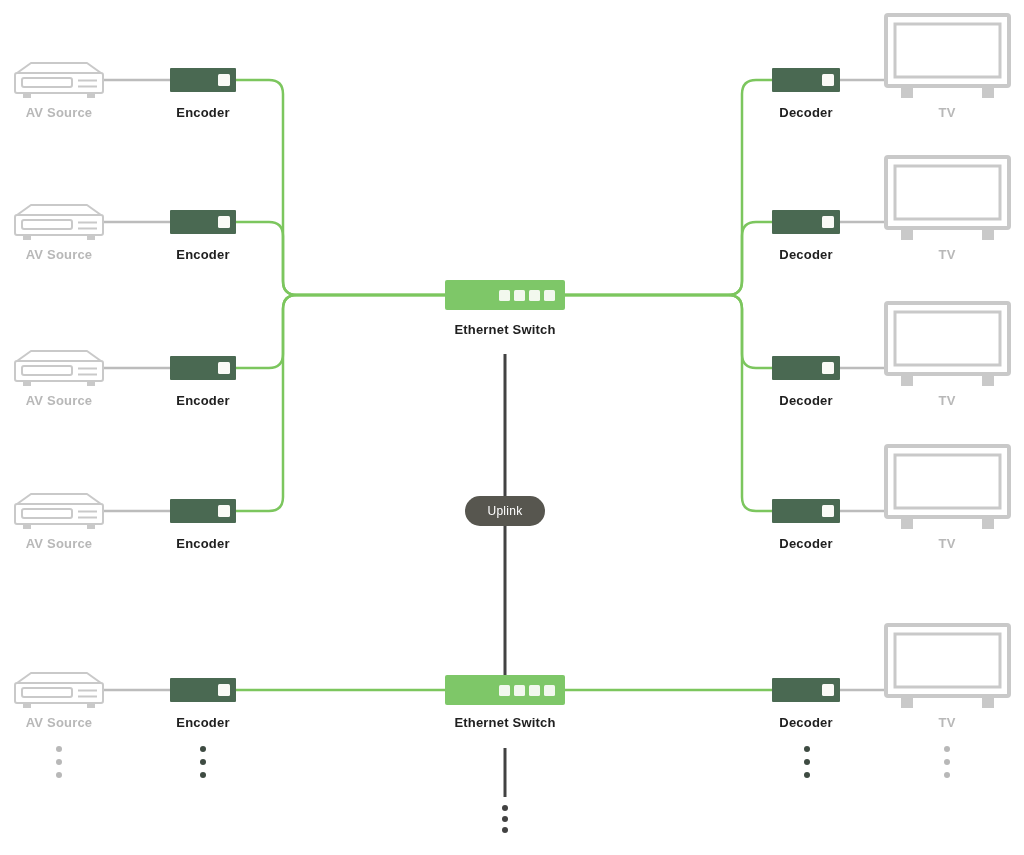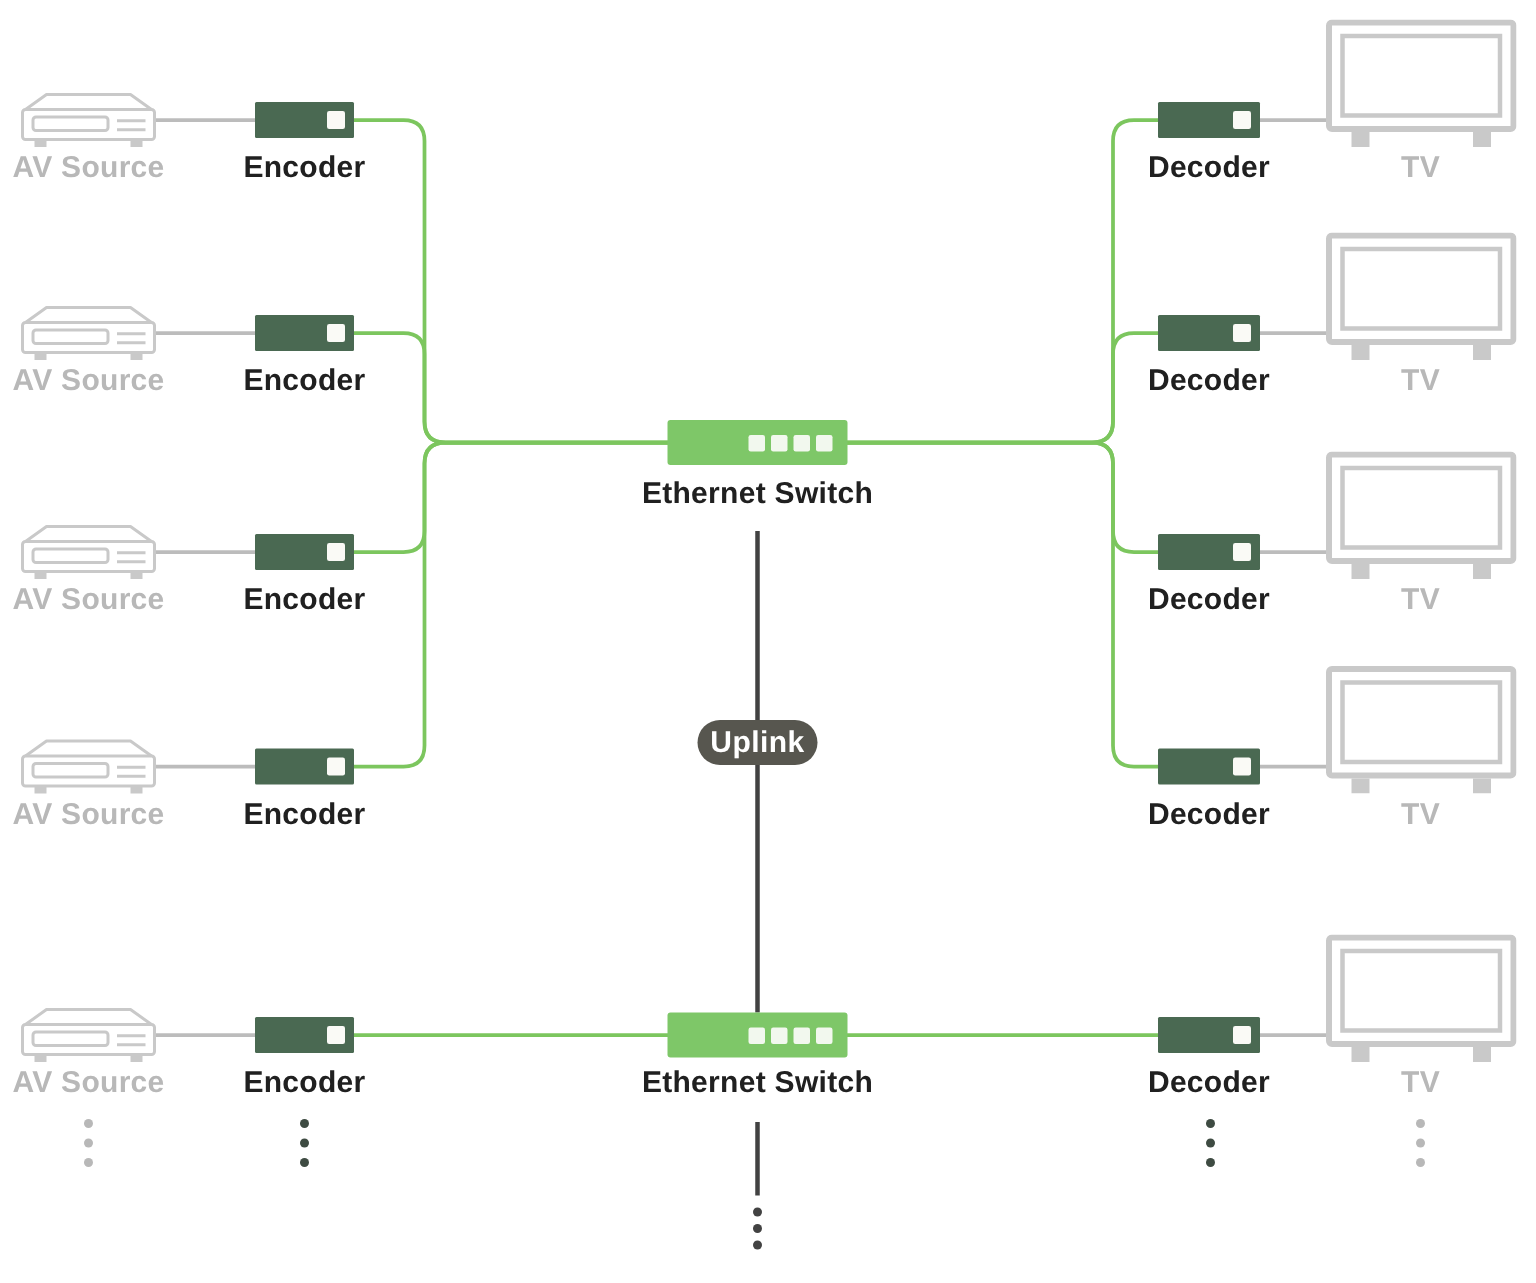"AV Source" .lbl { font-size: 20px -> 13px }
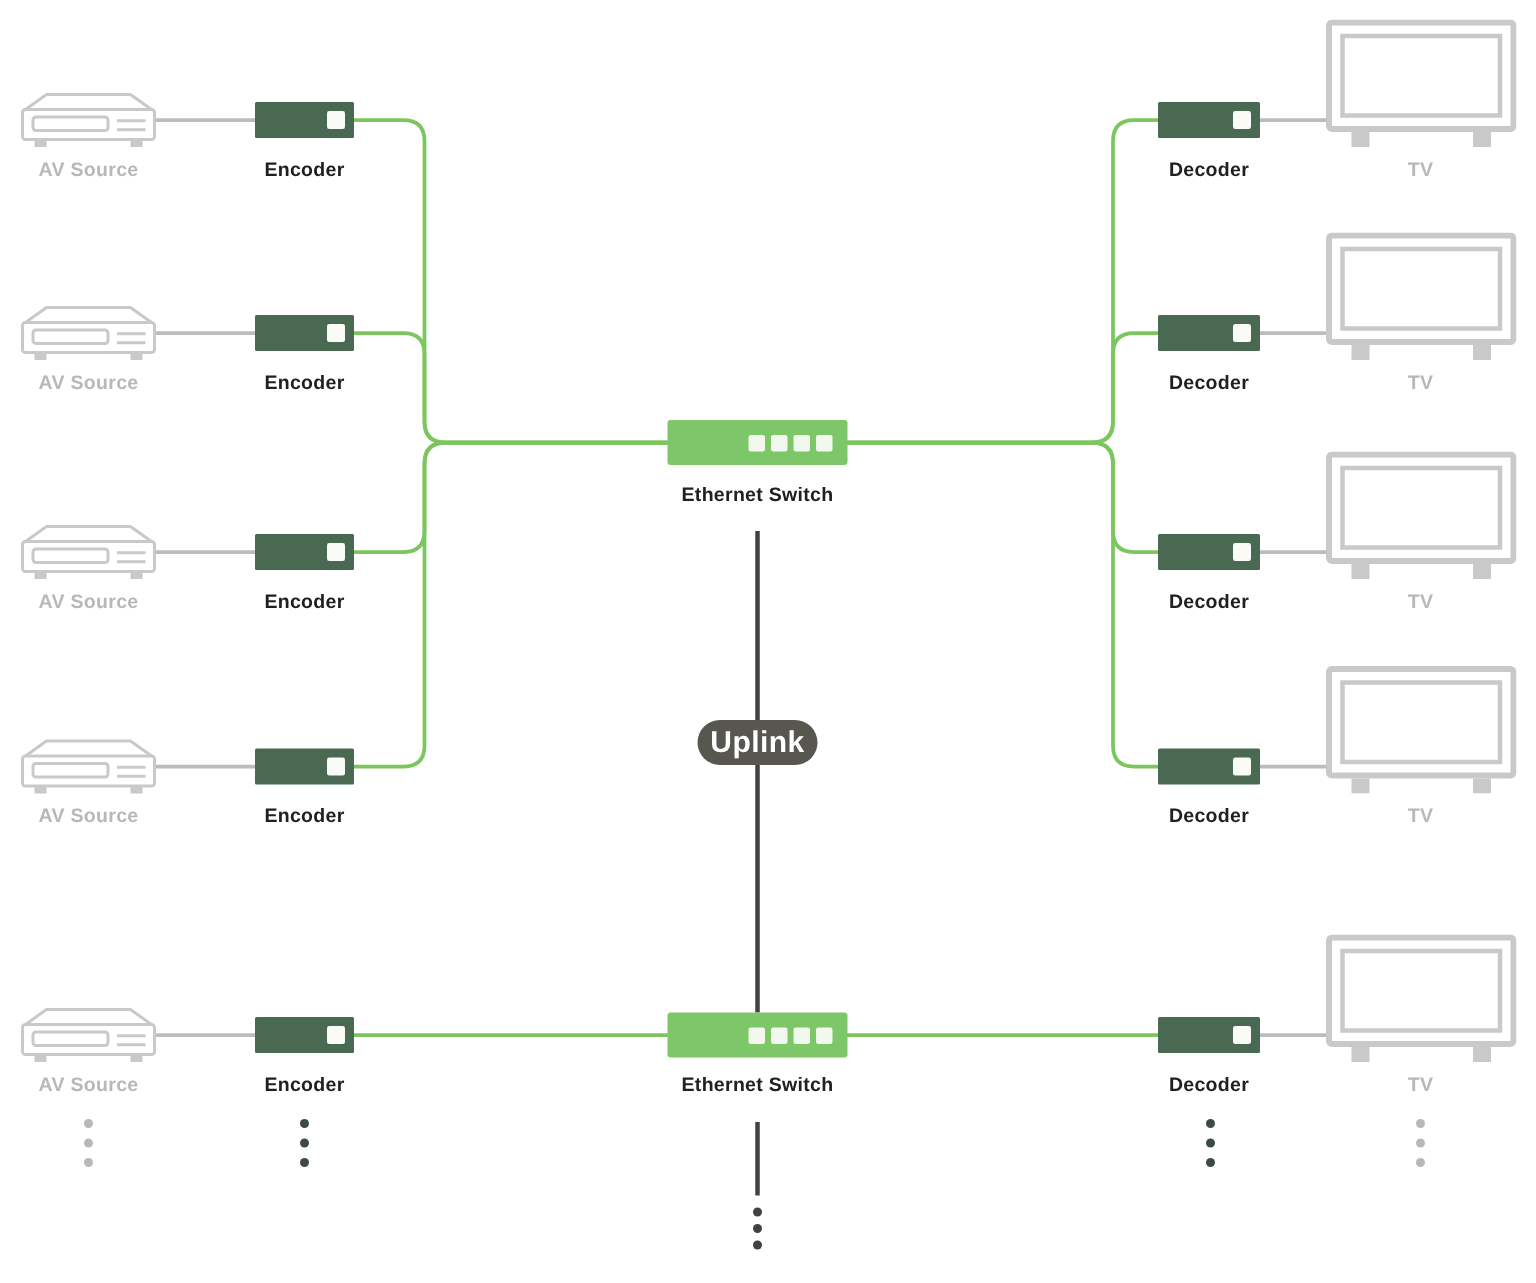"Uplink" .uplink { font-size: 20px -> 12px; font-weight: 700 -> 400; top: 480px -> 496px }
